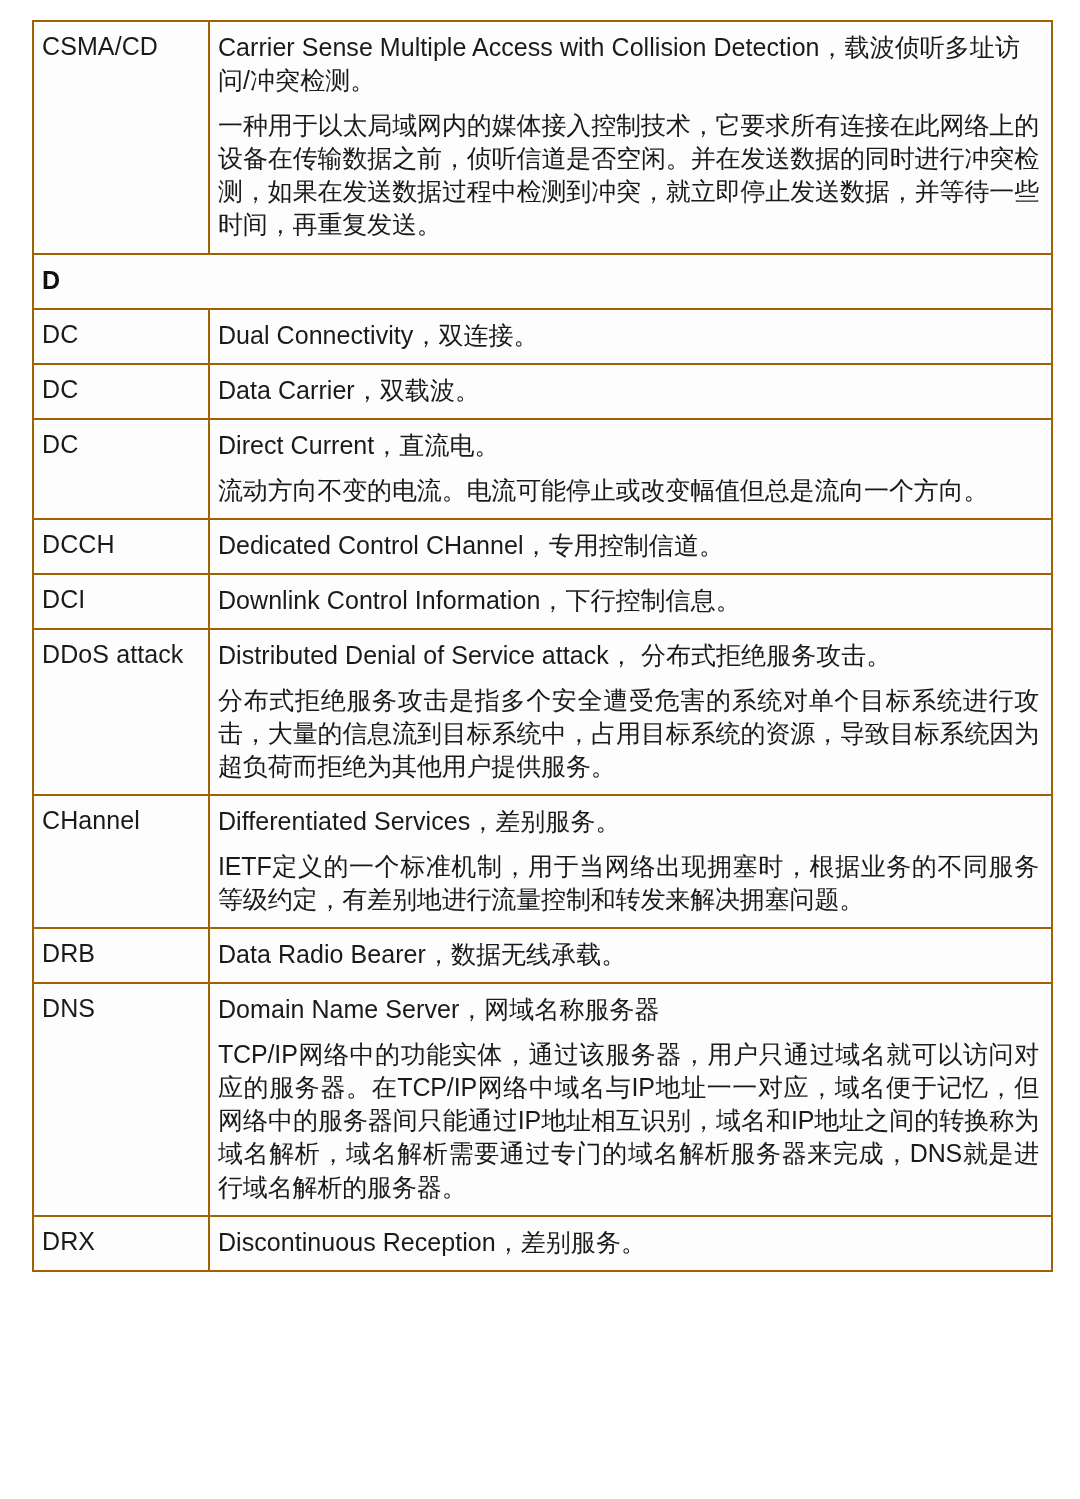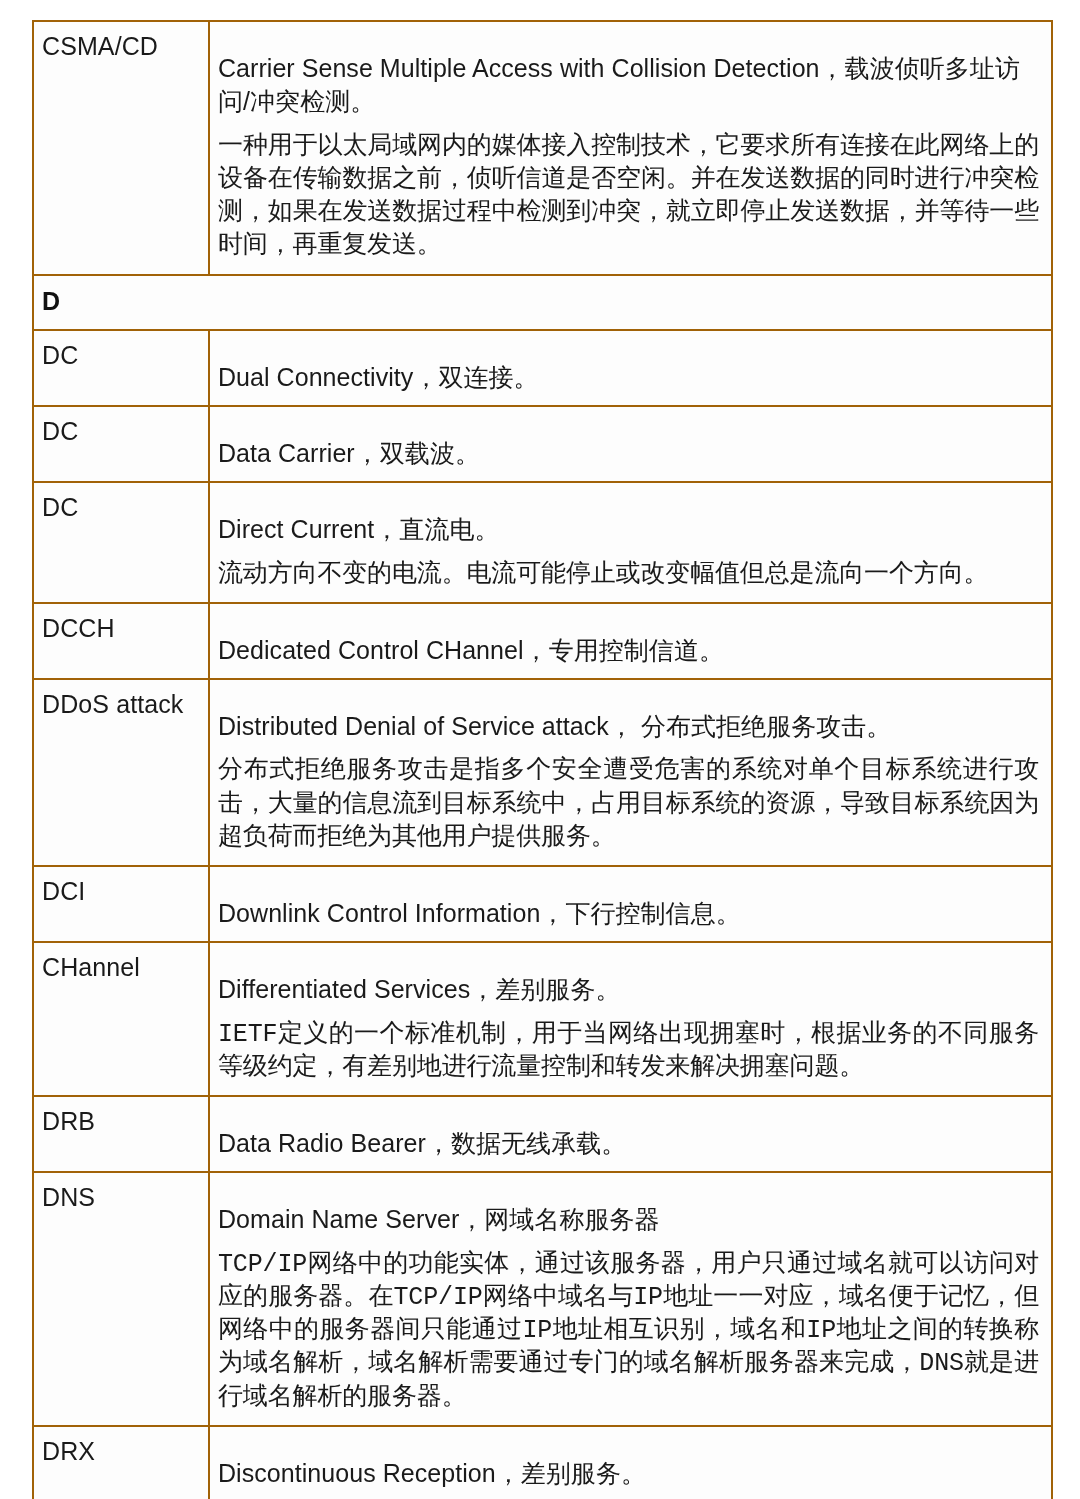"Carrier Sense Multiple Access with" .def { margin-top: 21px -> none }
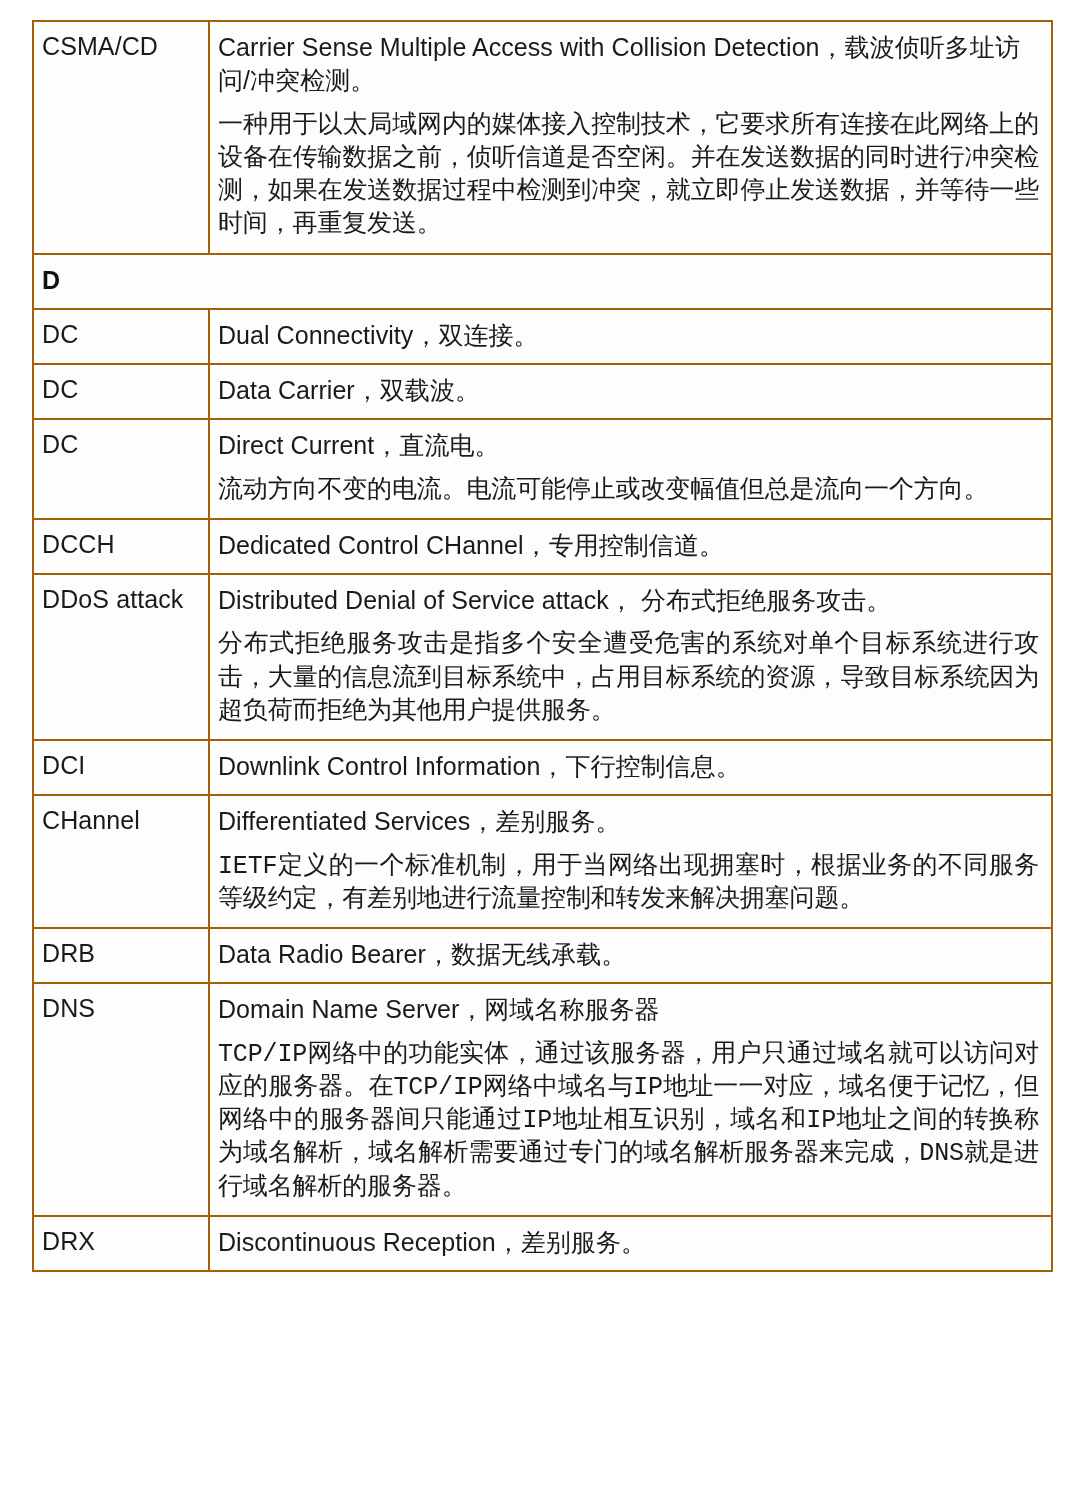"一种用于以太局域网内的媒体接入控制技术，它要求所有连接在此网络上的设备在传输数据" .def .body { font-family: Liberation Mono, monospace -> none }
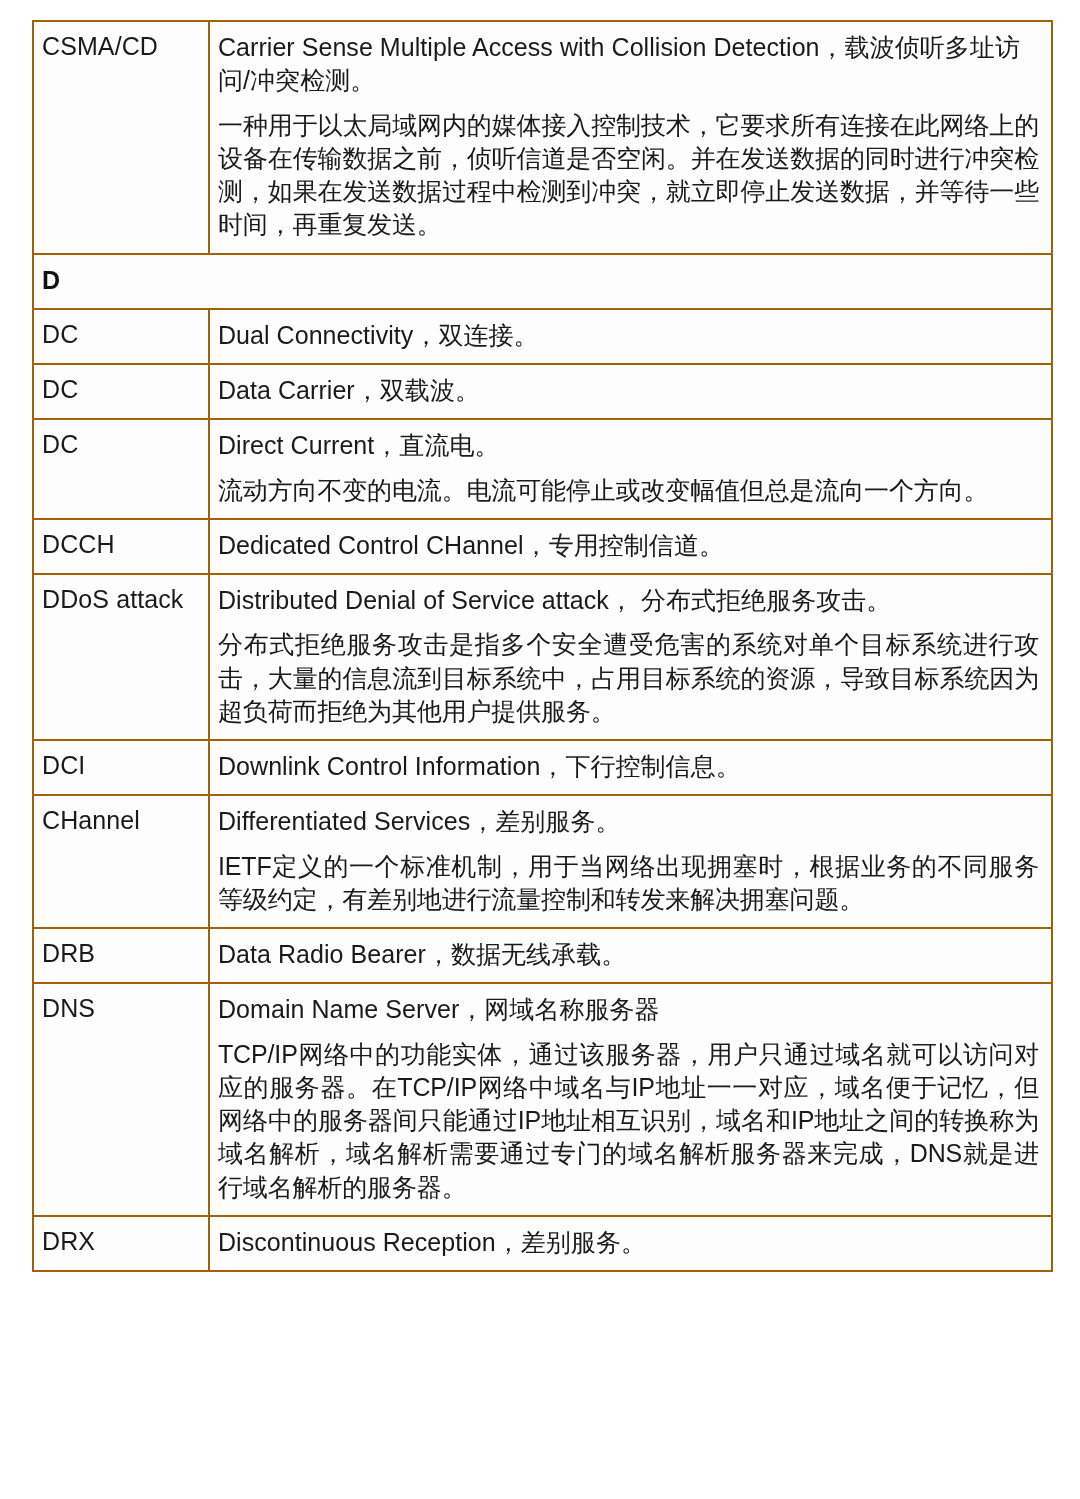"DDoS attack" tr { order: before "DCI" -> after "DCI" }
